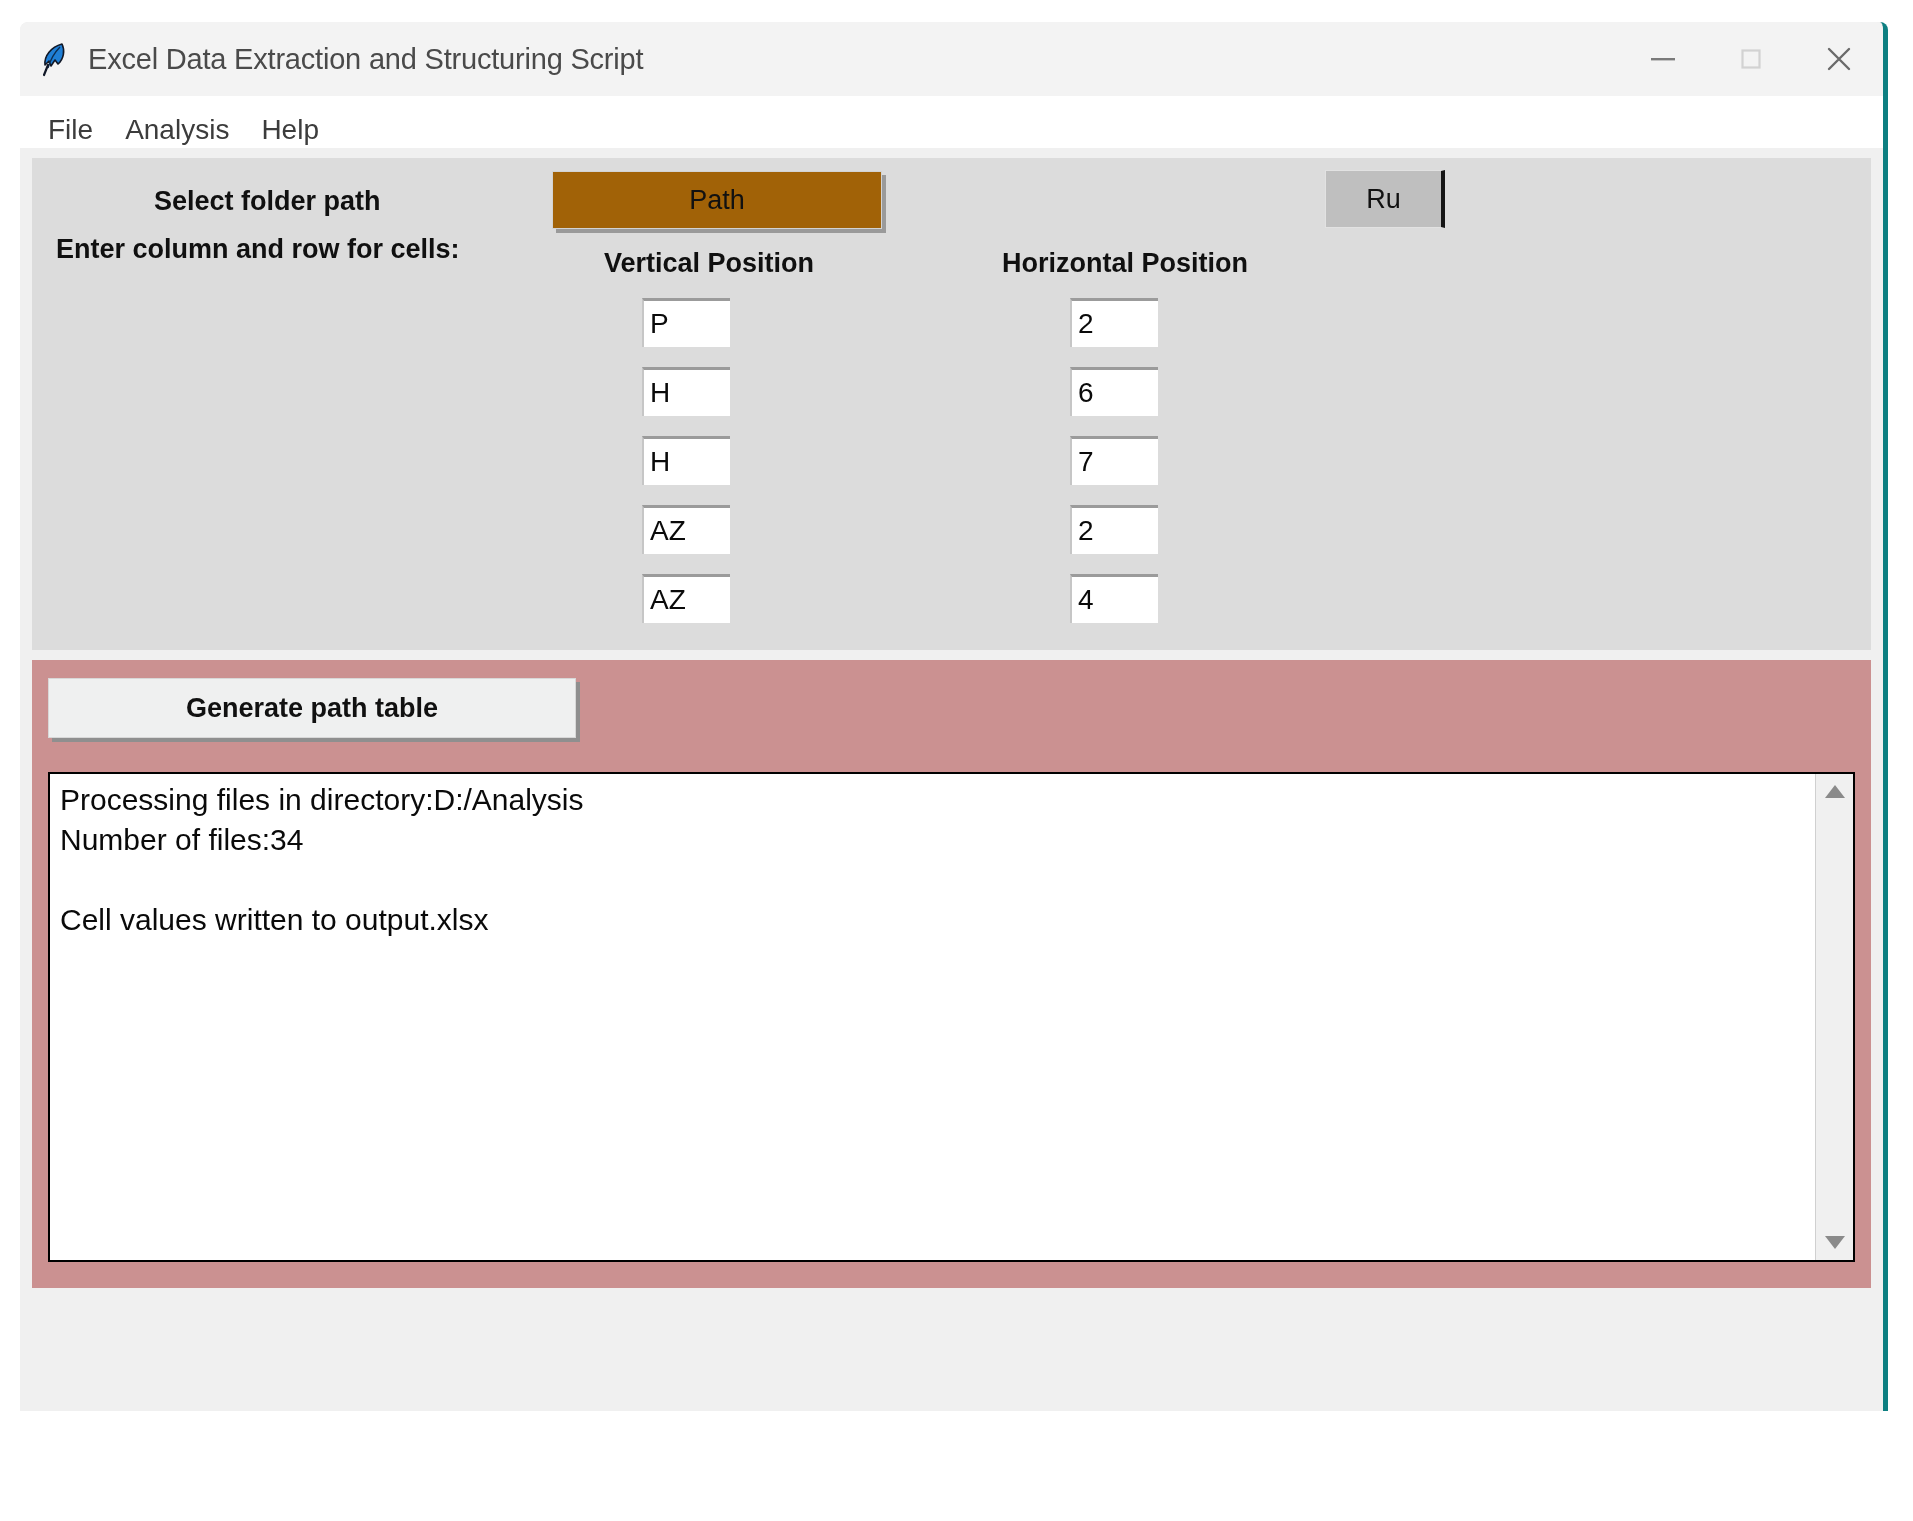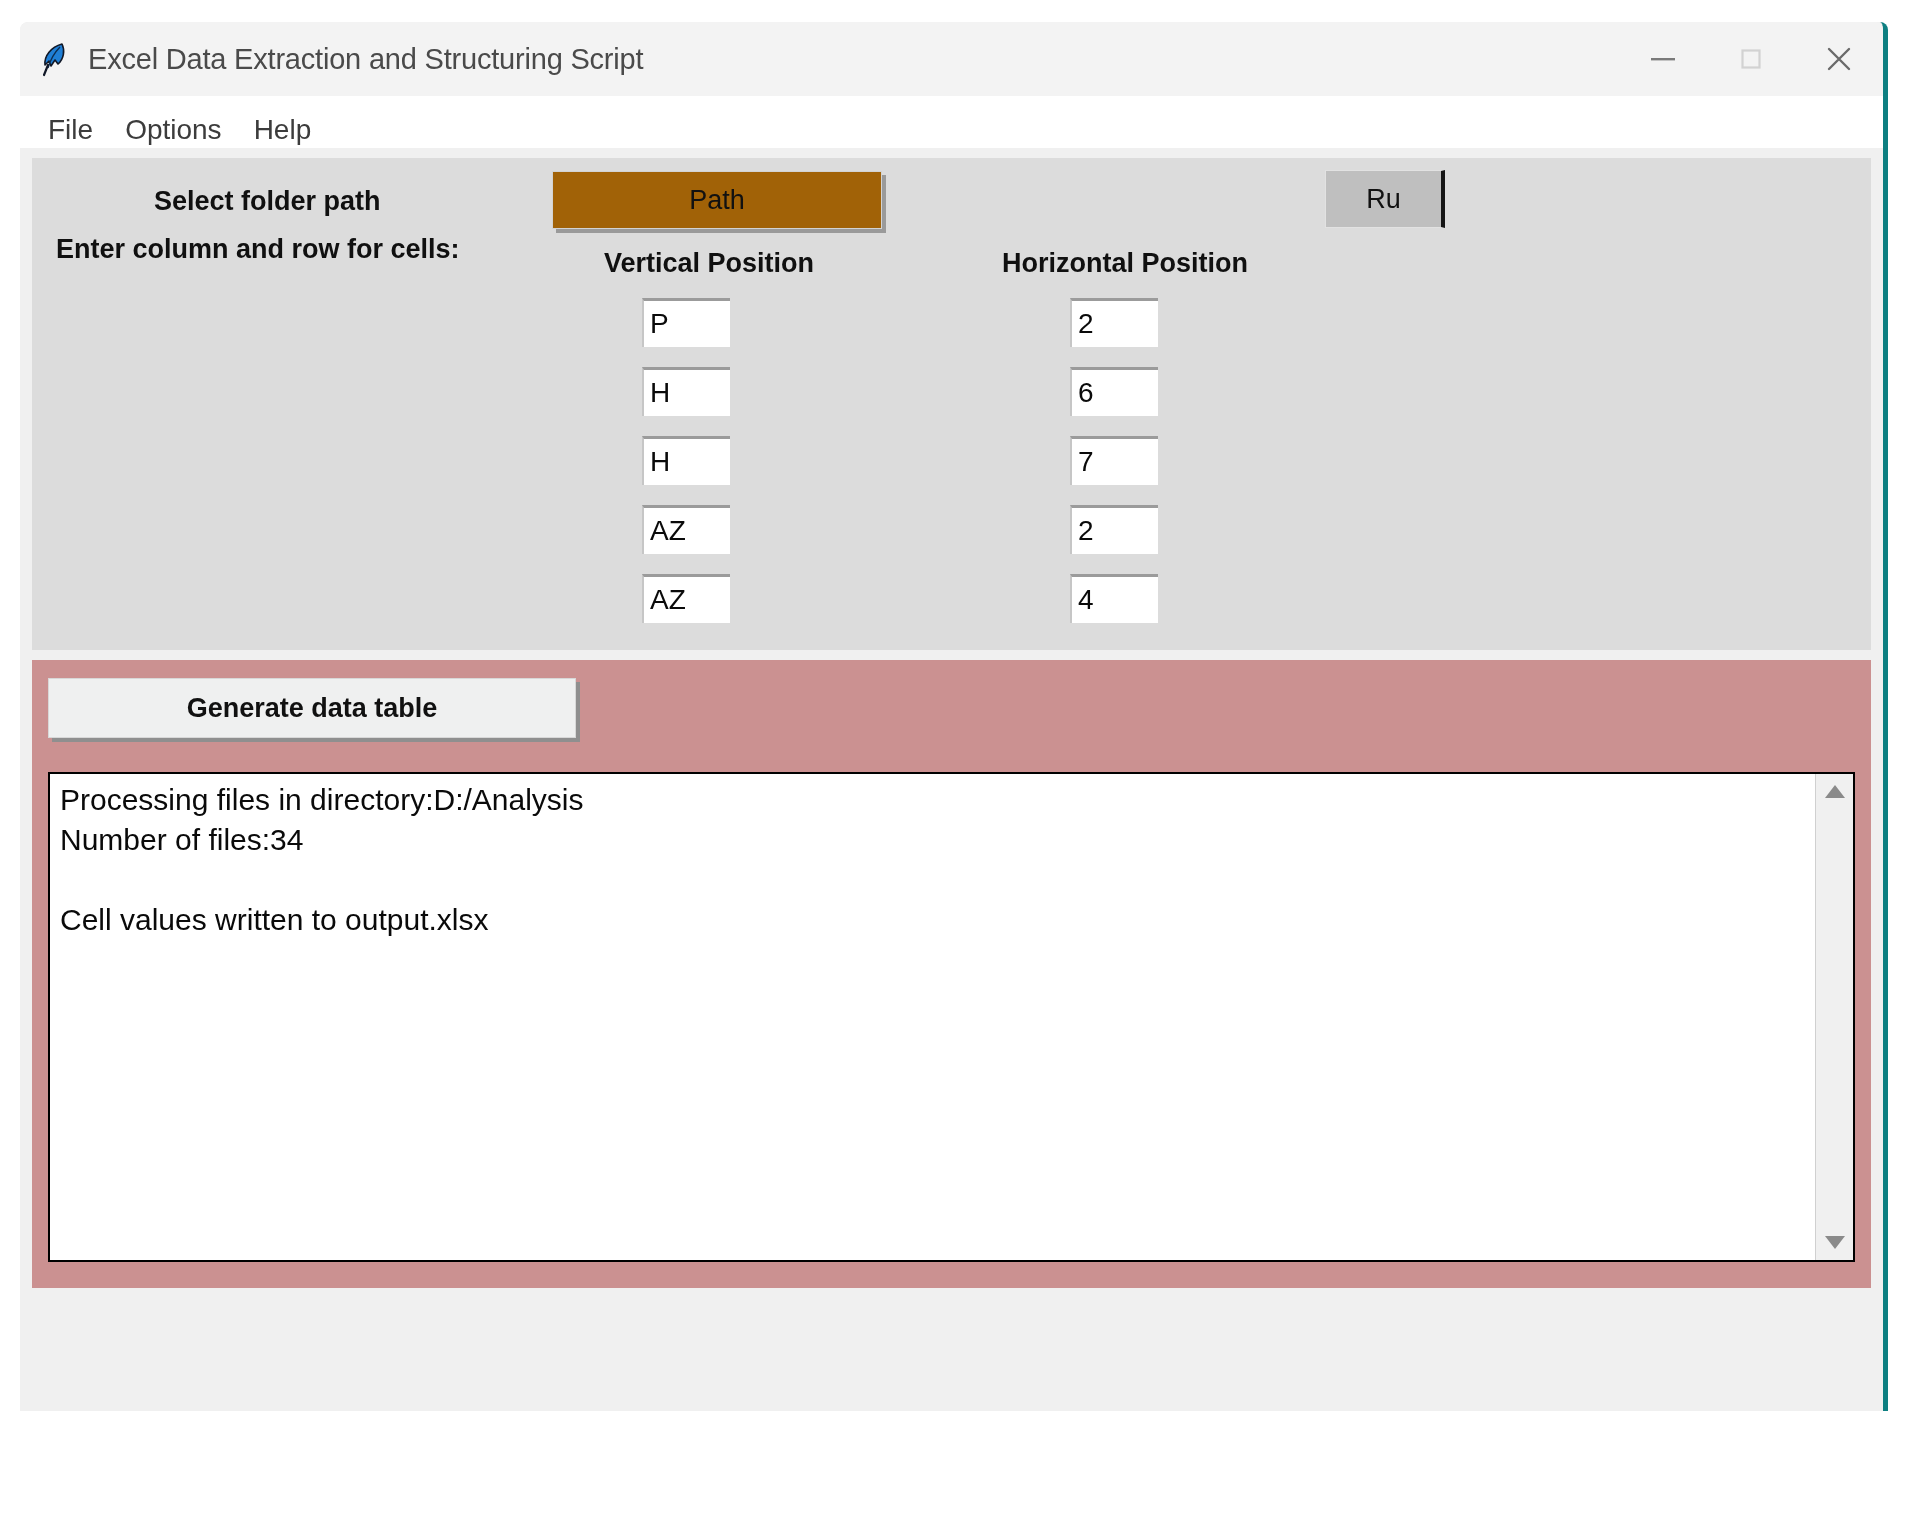"Options" span.menu-item { text: Options -> Analysis }
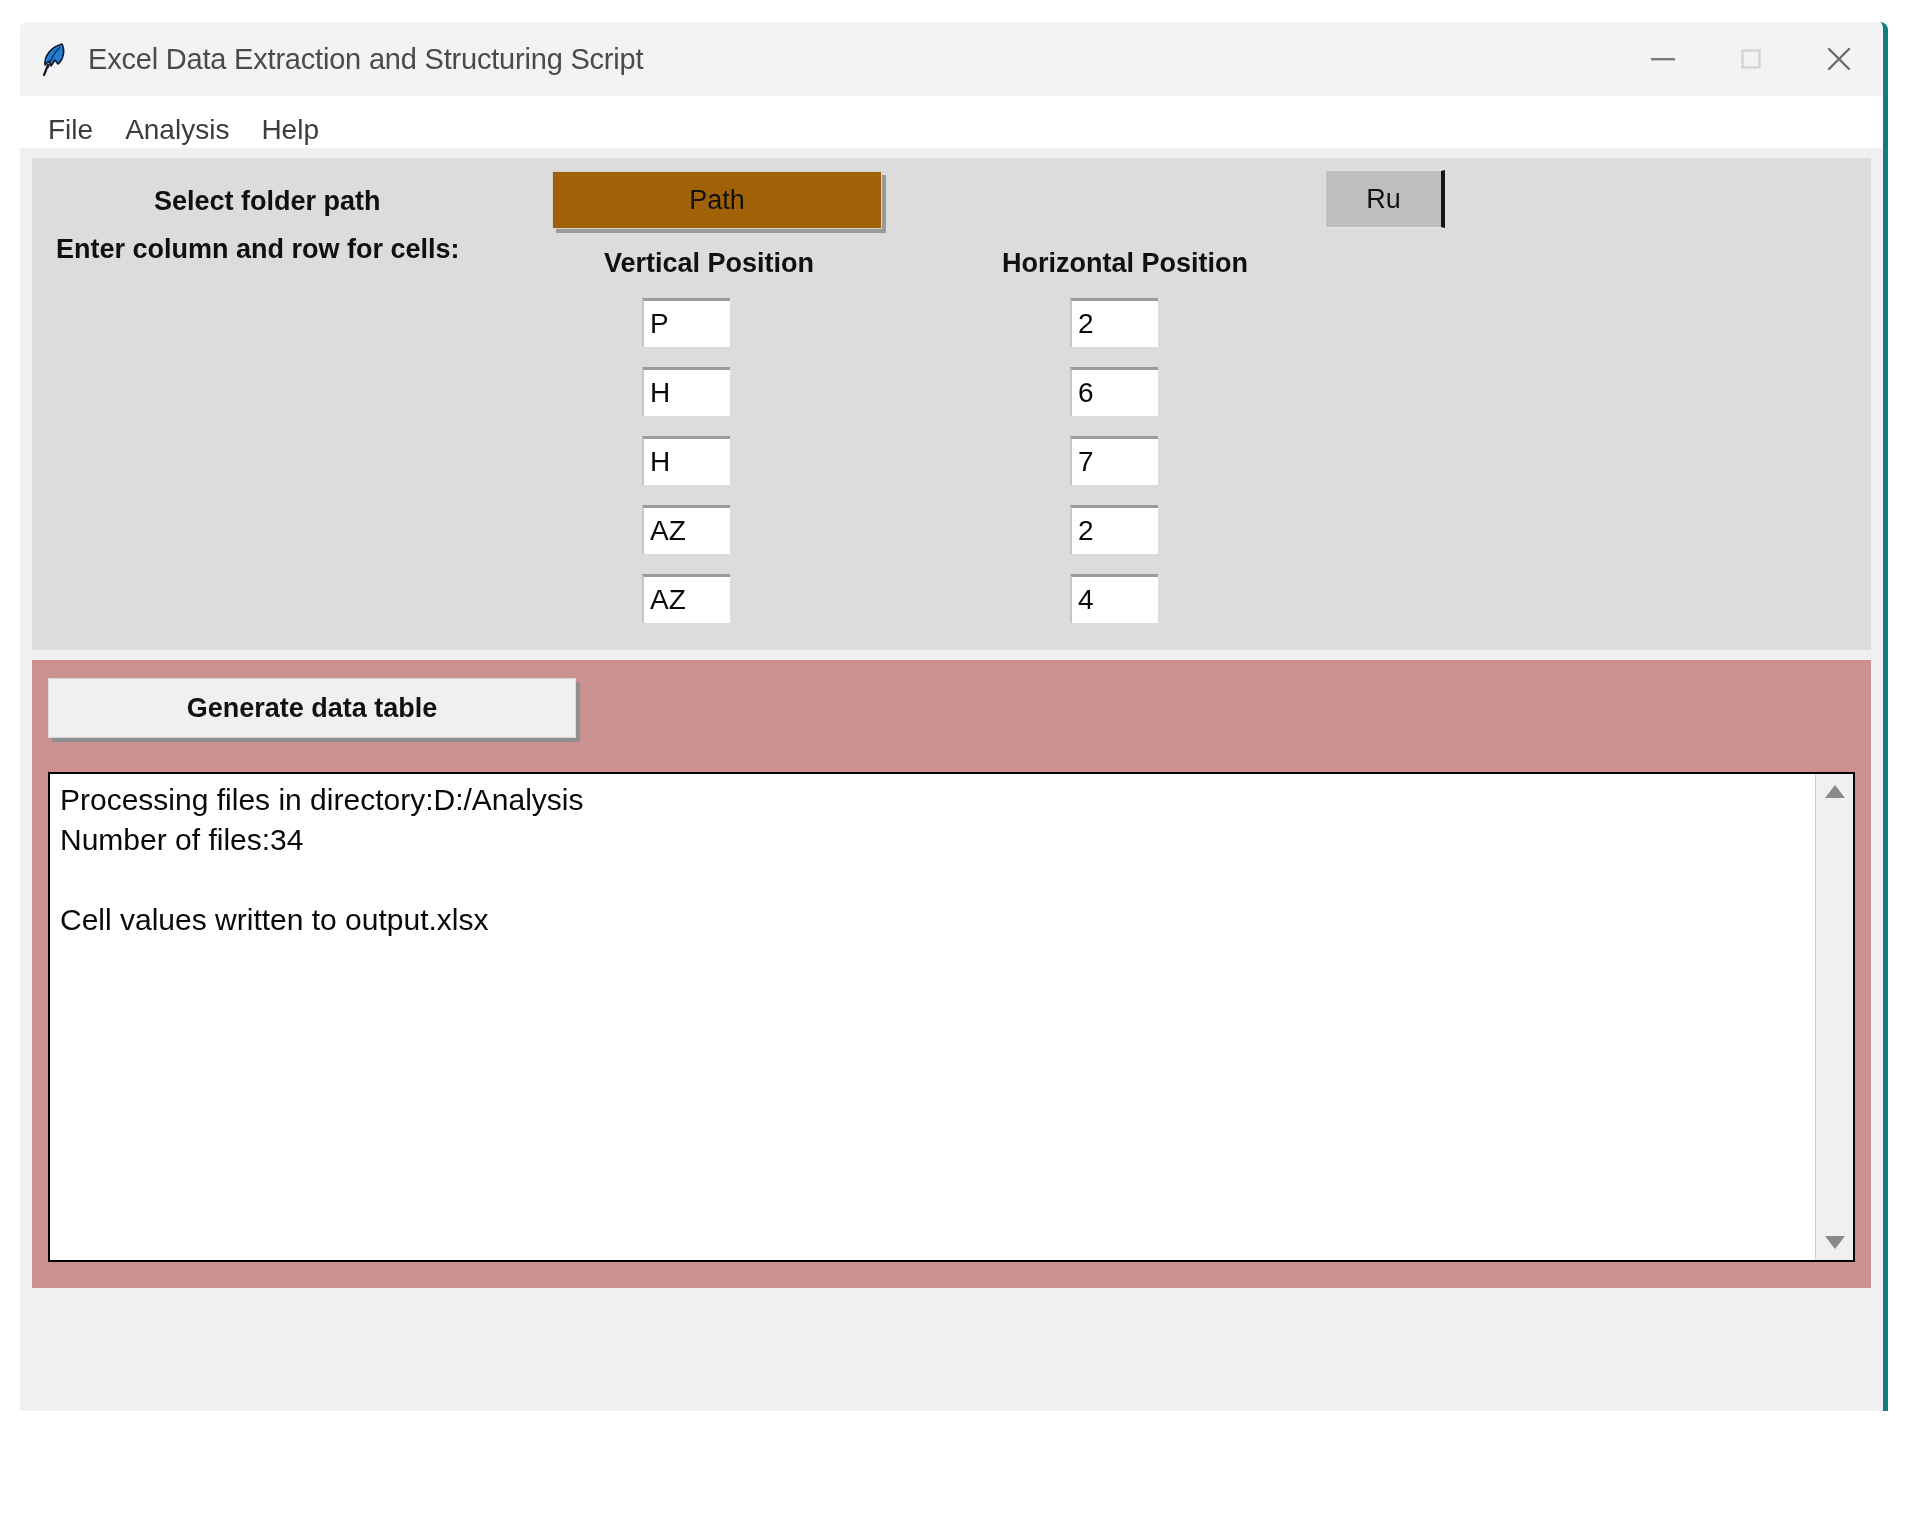"Generate data table" div { text: data -> path }
